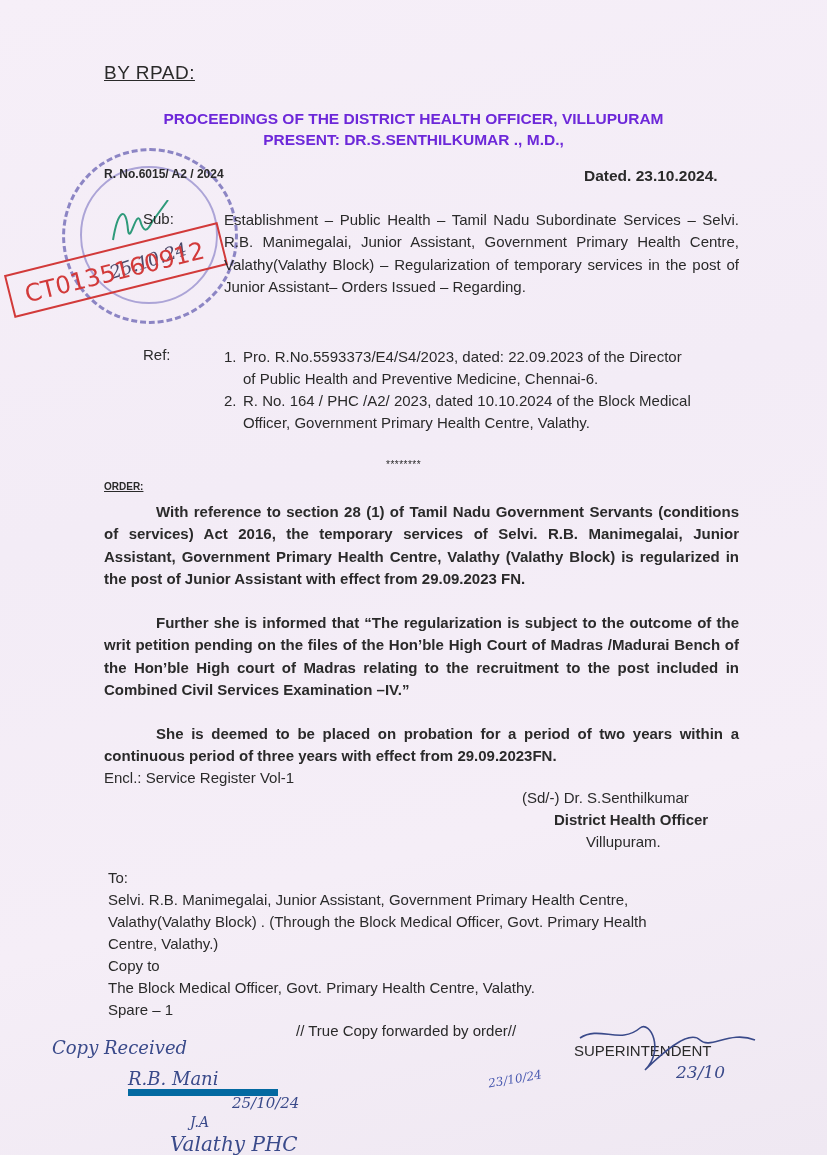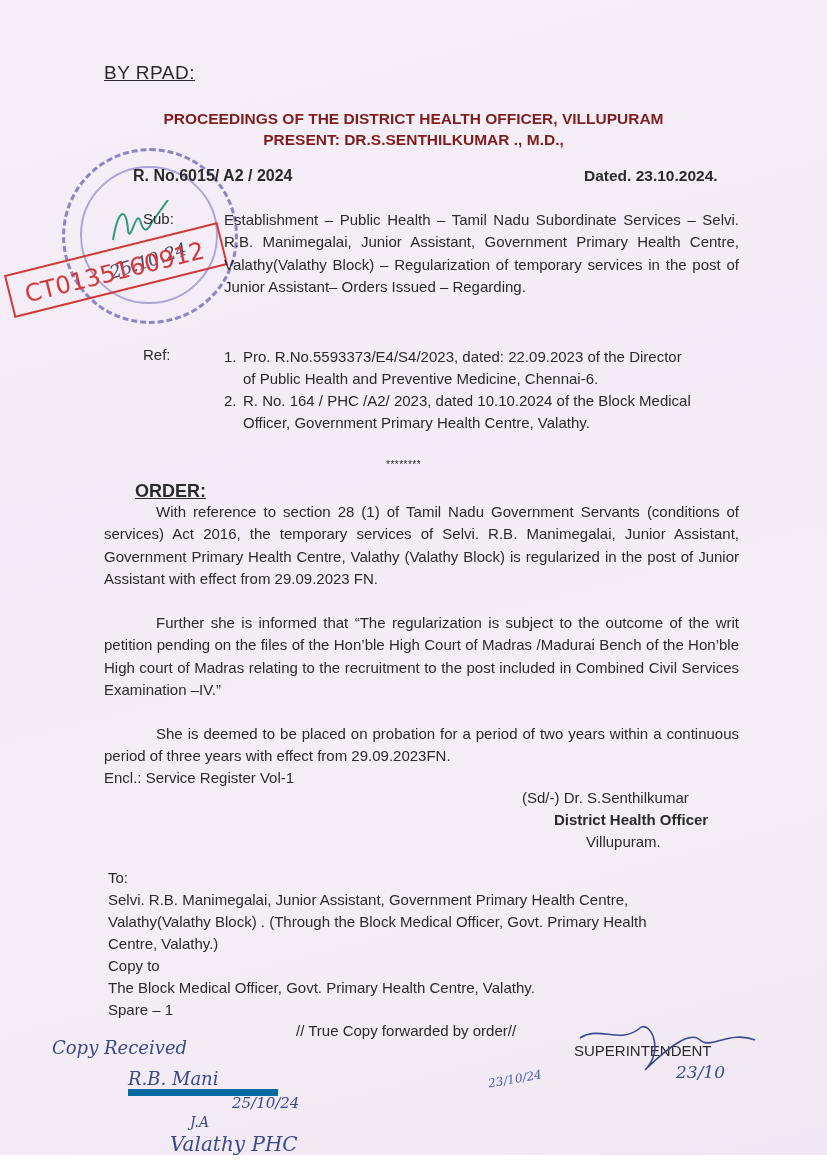"PROCEEDINGS OF THE DISTRICT HEALTH" .head { color: #7f1d1d -> #6d28d9 }
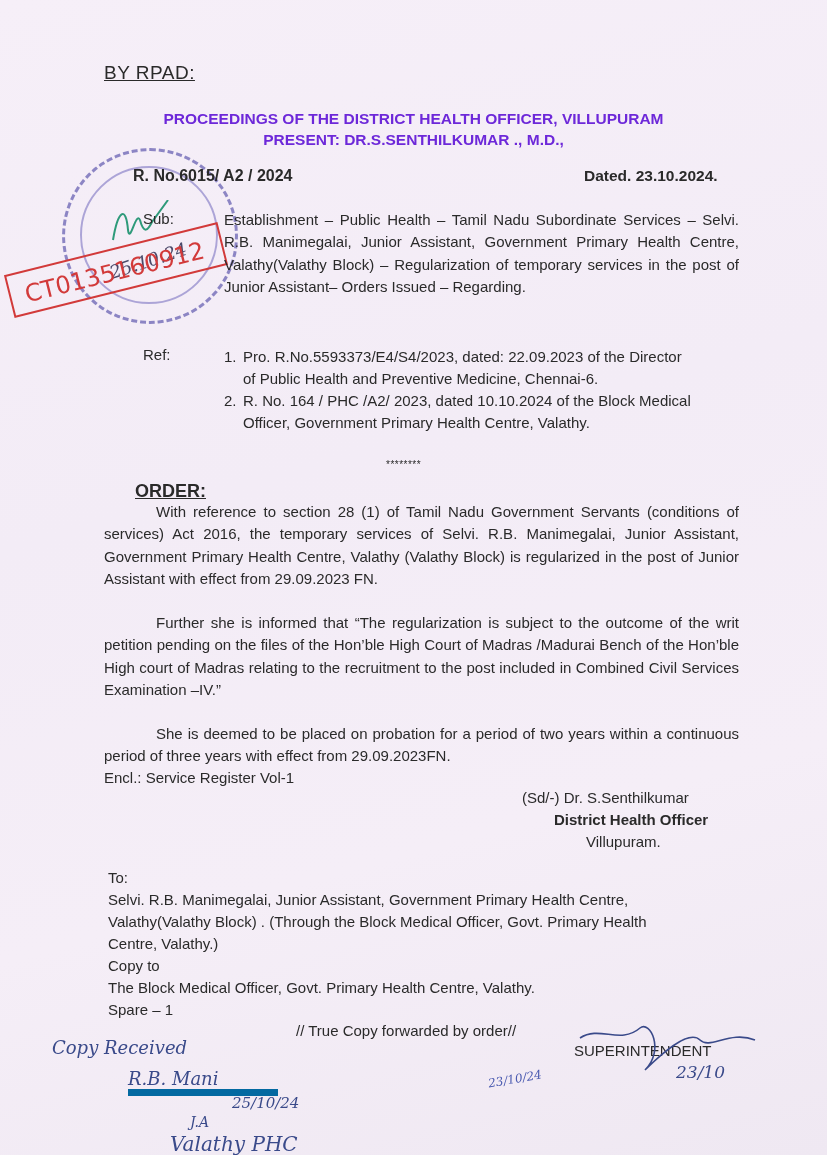"R. No.6015/ A2 / 2024" .rno { font-size: 16px -> 12px; margin-left: 29px -> none }
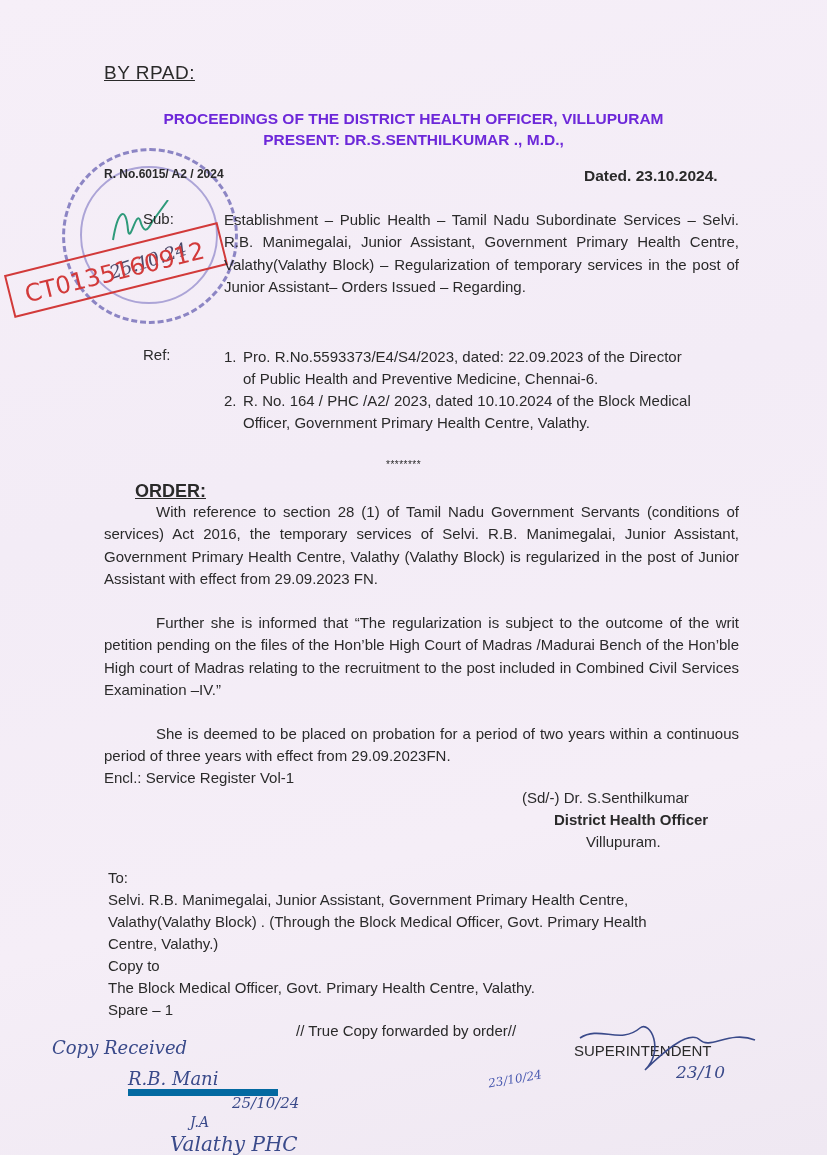"ORDER:" .order-head { font-size: 18px -> 10px; margin-left: 31px -> none }
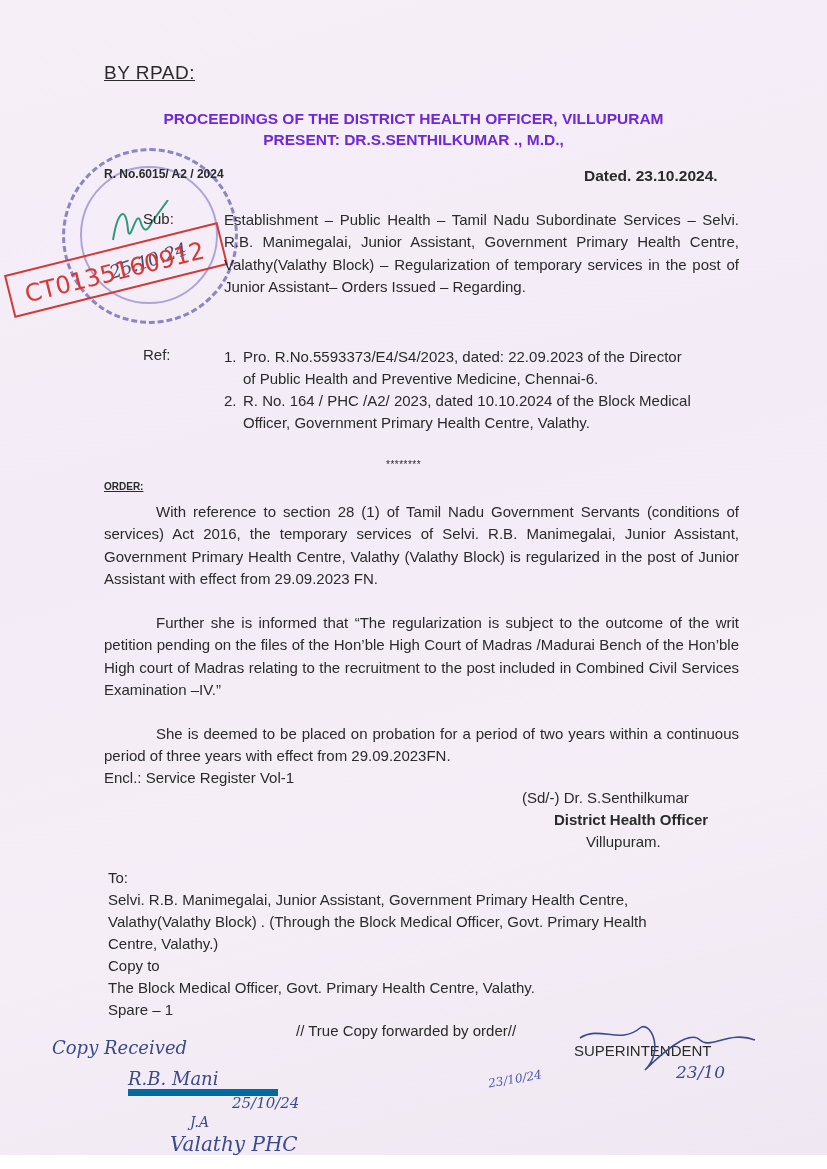"With reference to section 28" .indent { font-weight: none -> bold }
